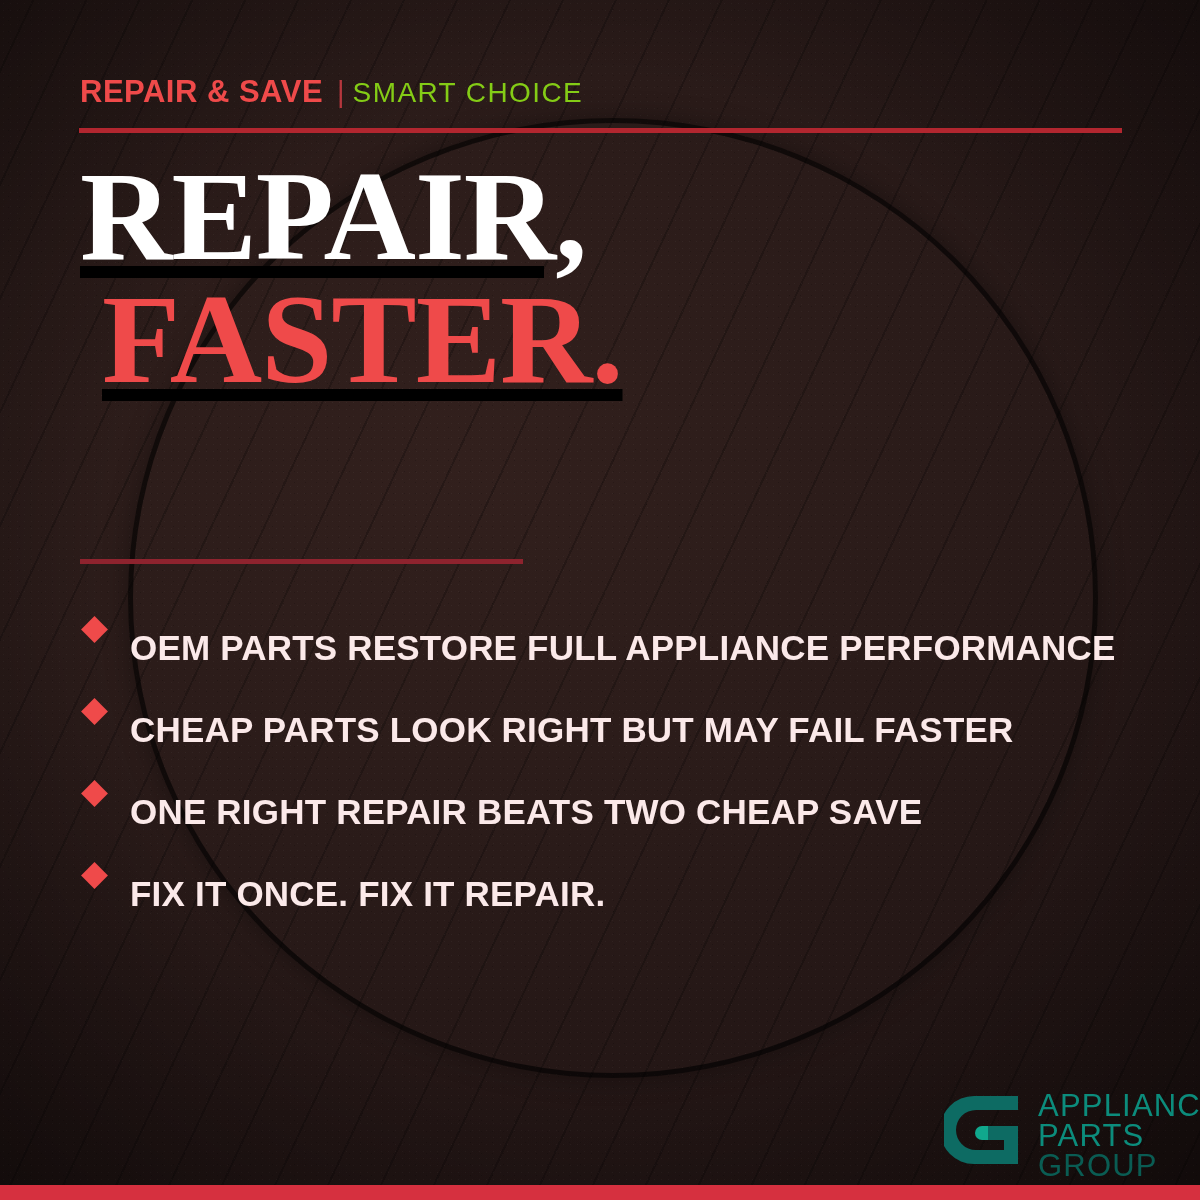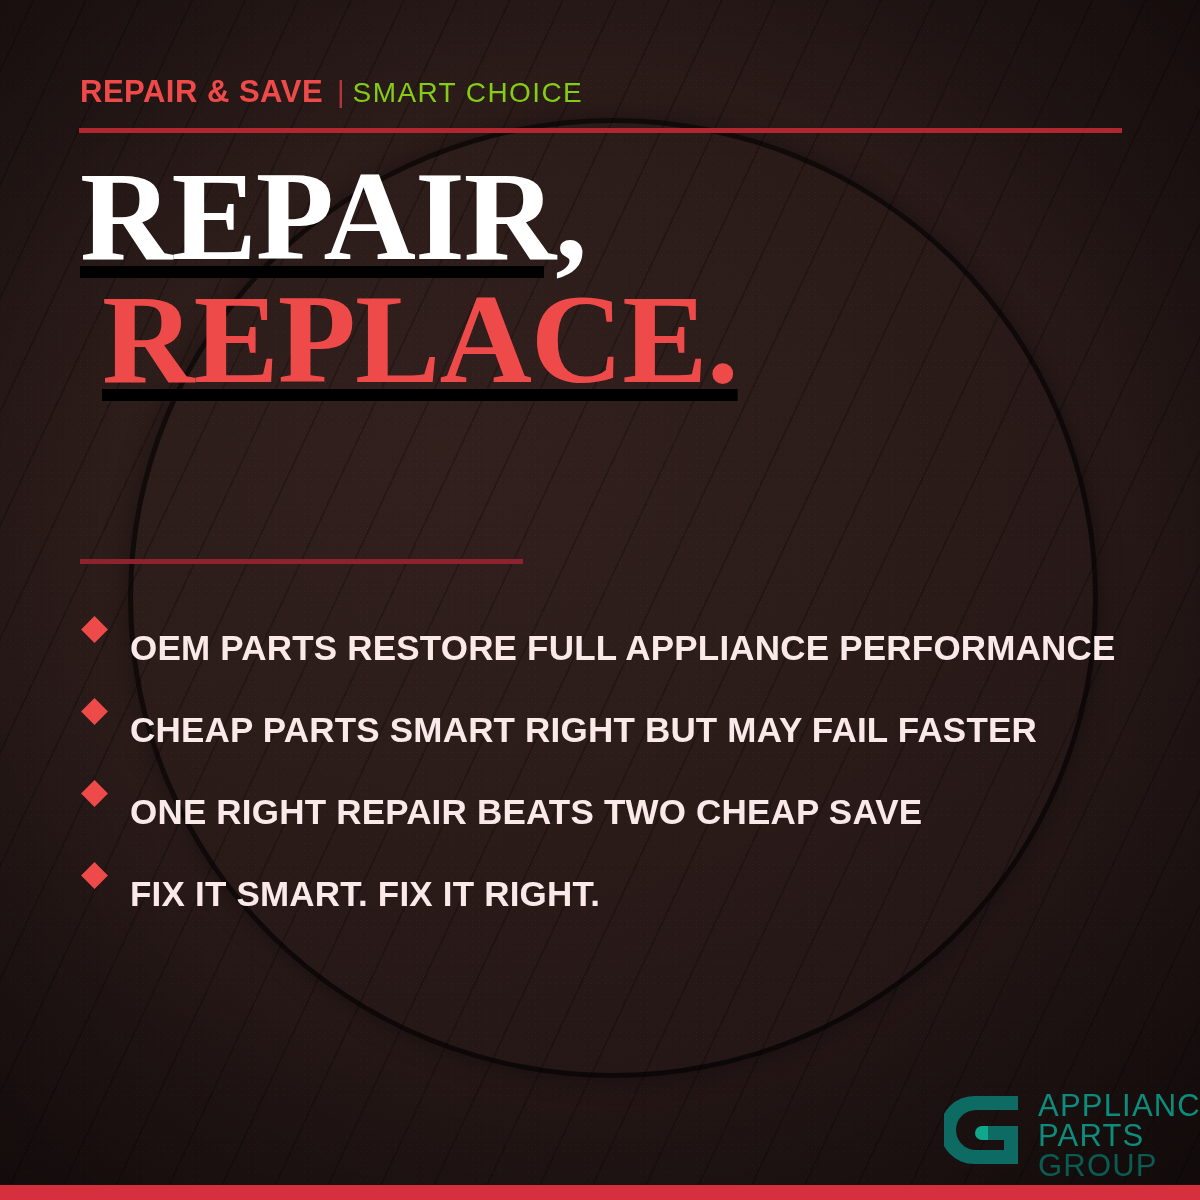"REPLACE." span.line { text: REPLACE -> FASTER }
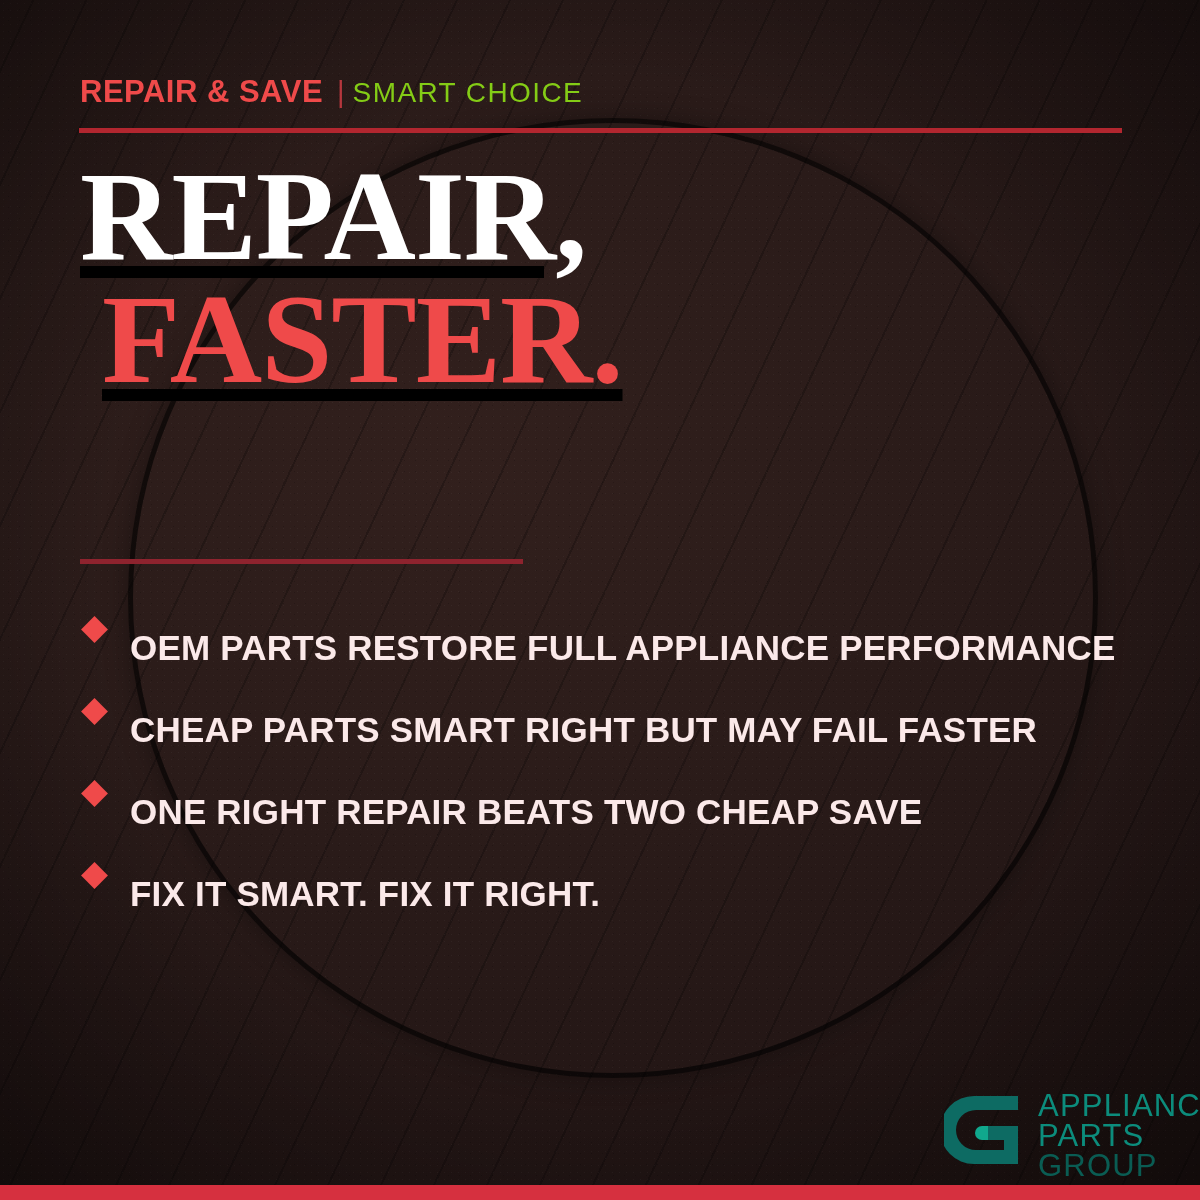"CHEAP PARTS SMART RIGHT BUT" span.bullet-text { text: SMART -> LOOK }
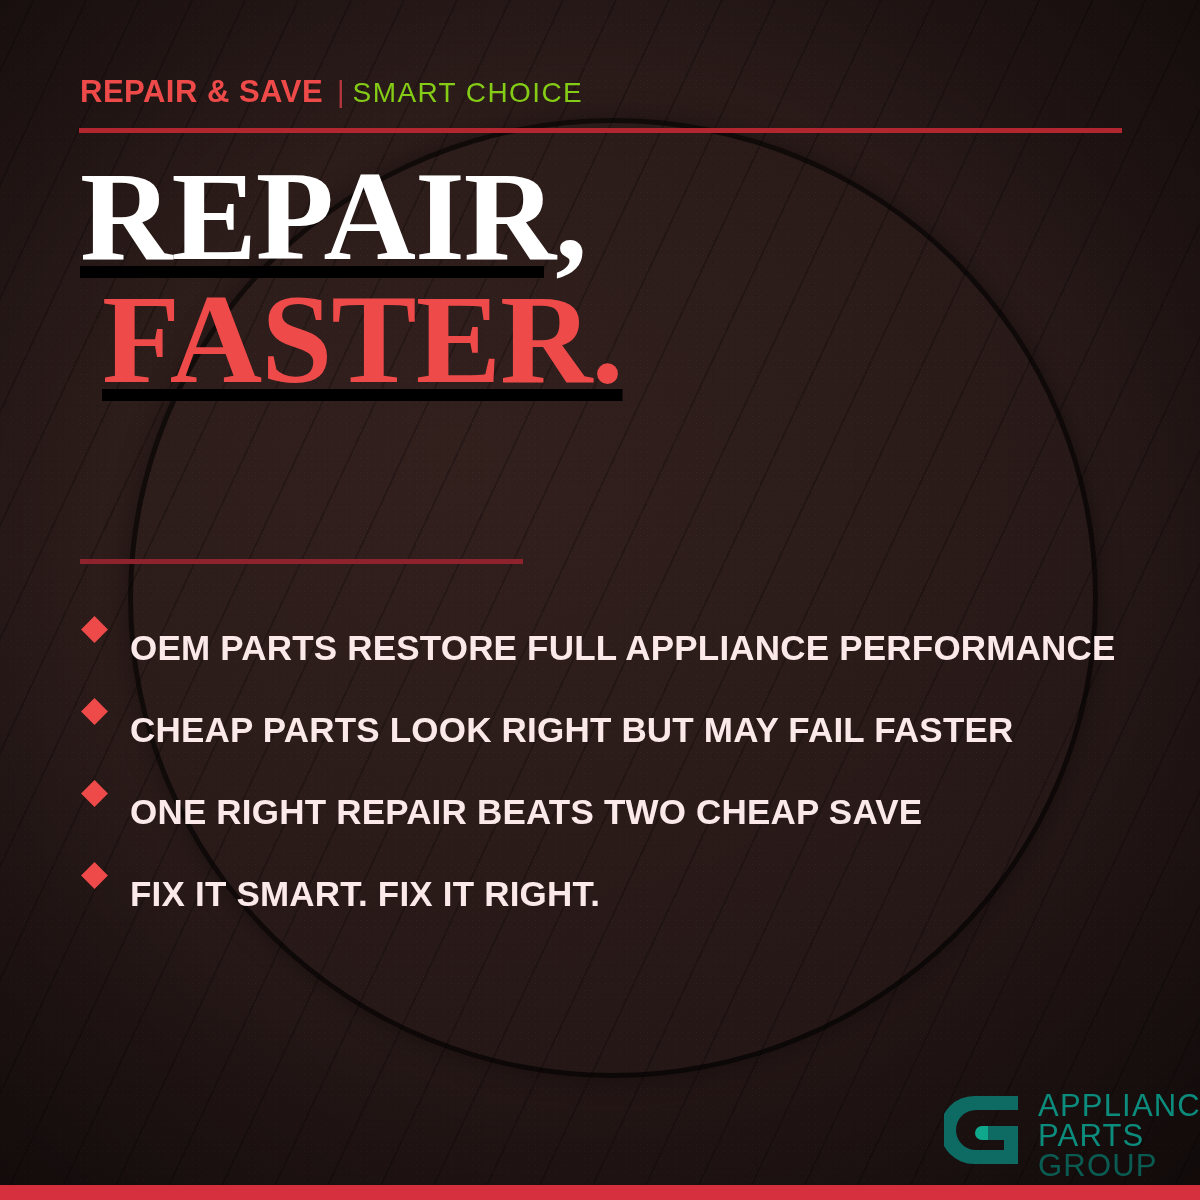"FIX IT SMART. FIX IT" span.bullet-text { text: SMART. FIX IT RIGHT -> ONCE. FIX IT REPAIR }
